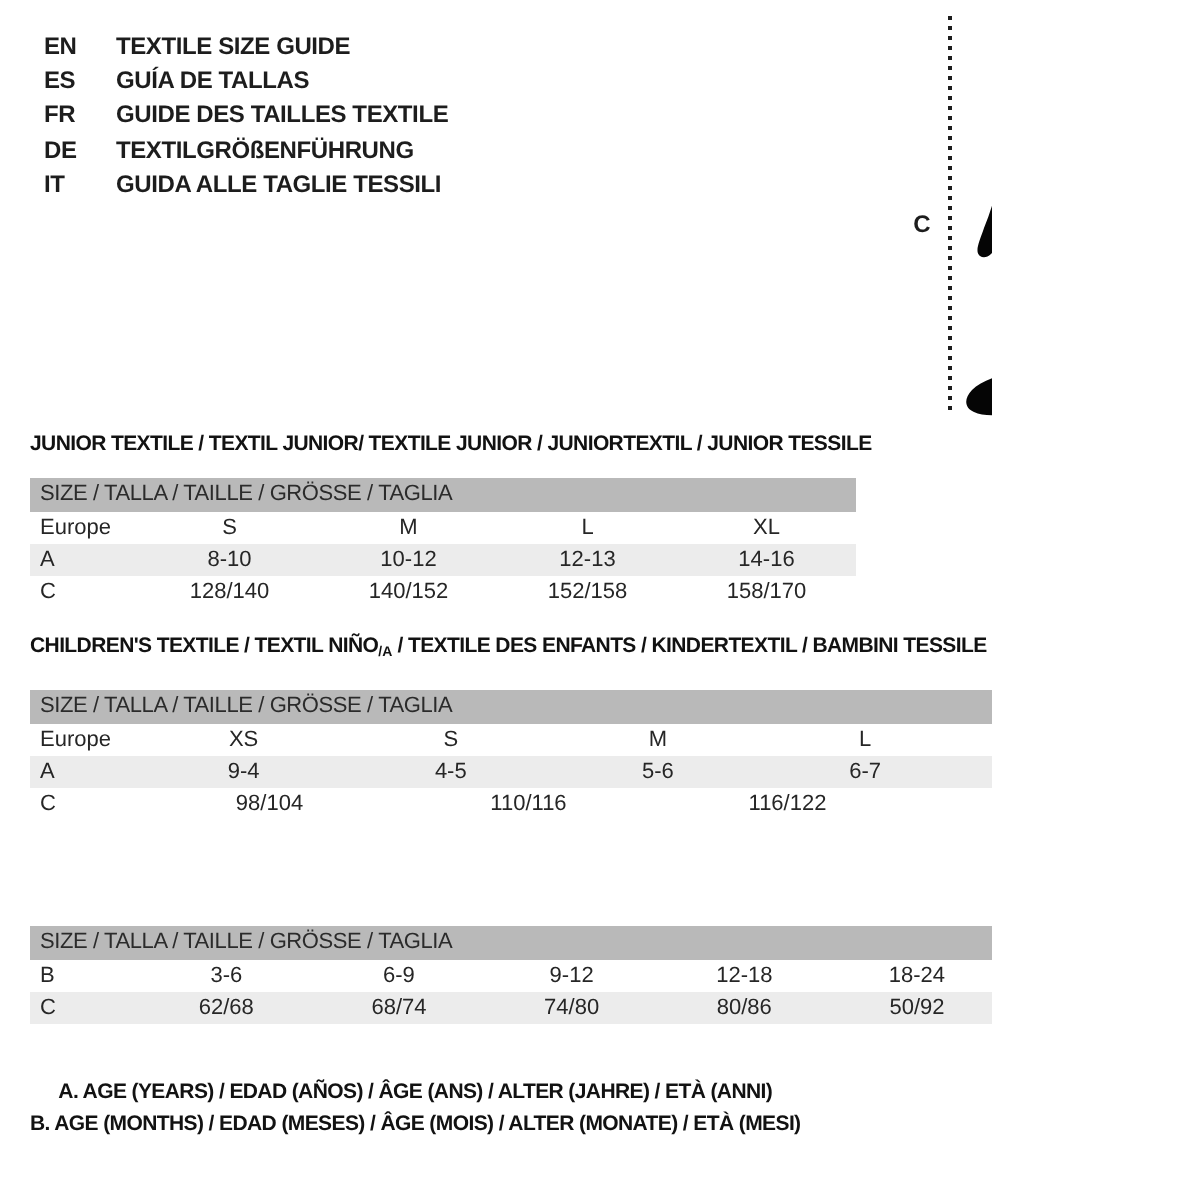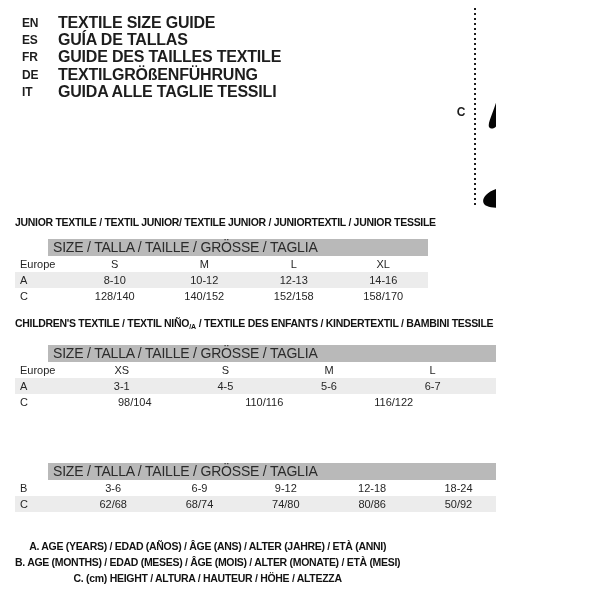"TEXTILE SIZE GUIDE" .lang-label { font-size: 16px -> 12px }
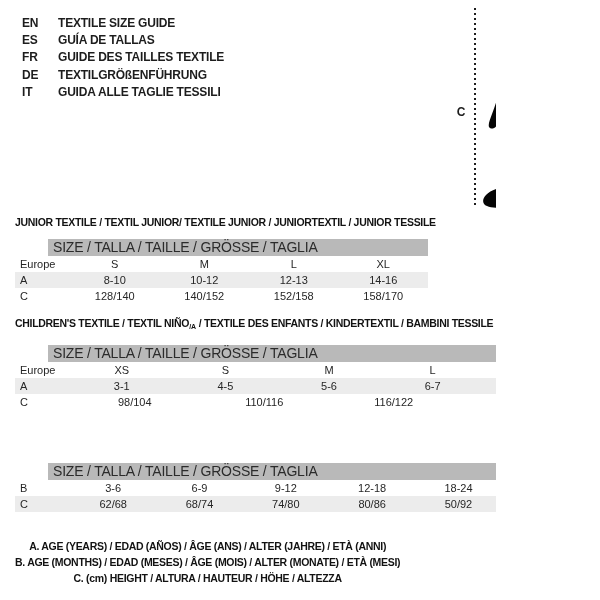"SIZE / TALLA / TAILLE" .size-bar { font-size: 14px -> 11px; margin-left: 33px -> none }
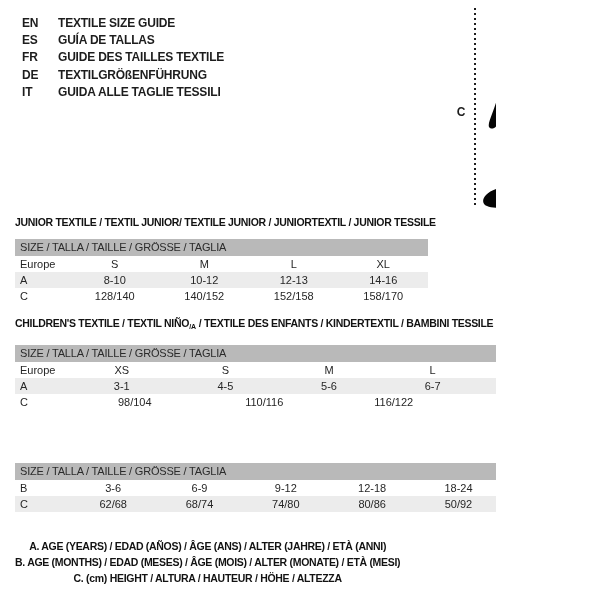"3-1" span.tcell { text: 3-1 -> 9-4 }
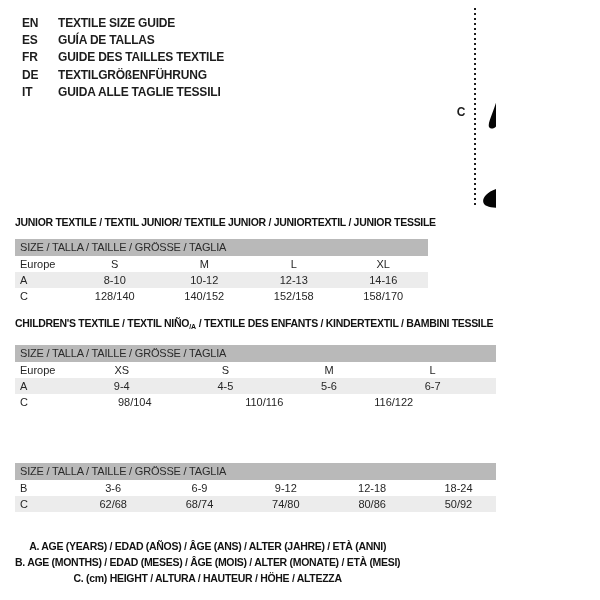"C. (cm) HEIGHT / ALTURA" div { html: <div>C. (cm) HEIGHT / ALTURA / HAUTEUR / HÖHE / ALTEZZA</div> -> none }
